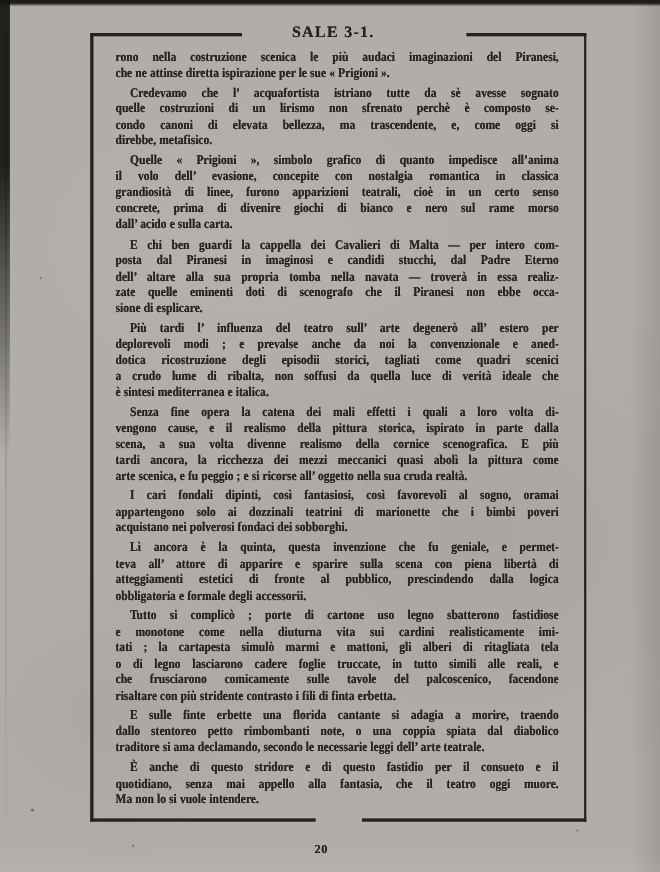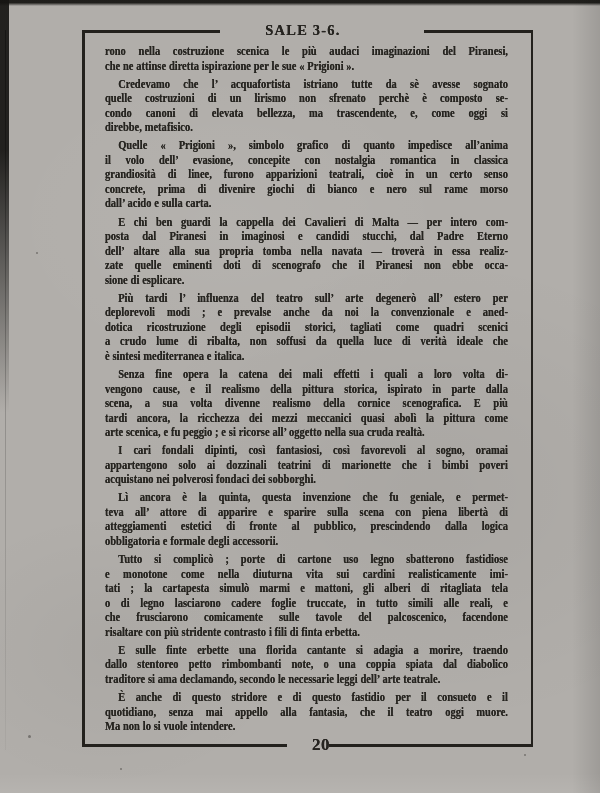"SALE 3-6." div.header-label { text: 3-6 -> 3-1 }
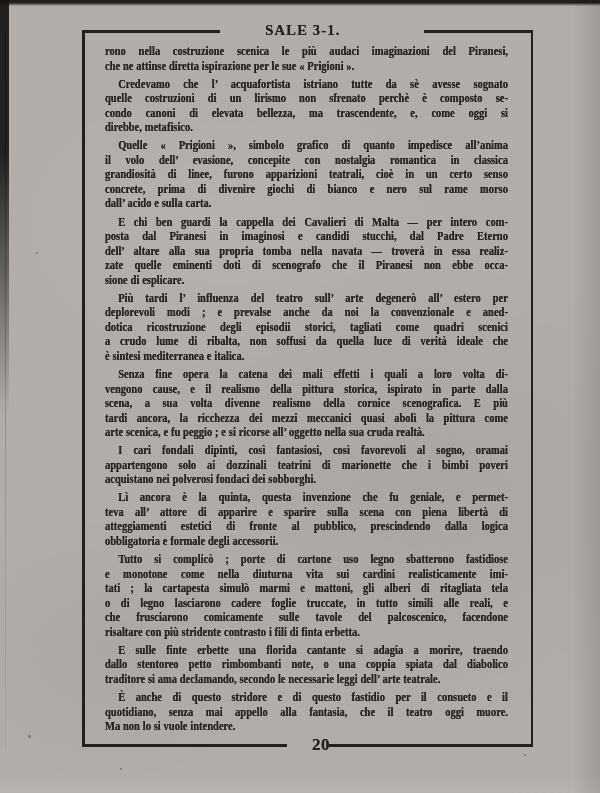"20" .page-number { font-size: 17px -> 11px; text-align: right -> left; top: 736px -> 764px }
